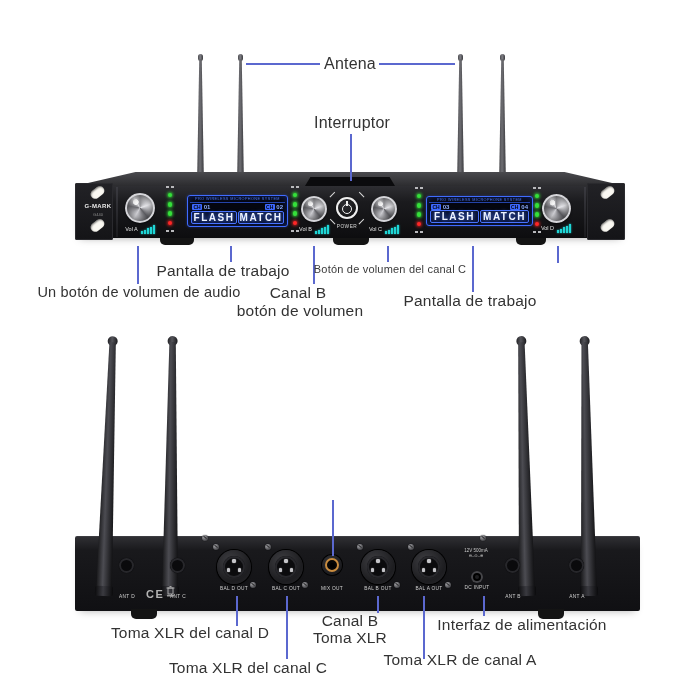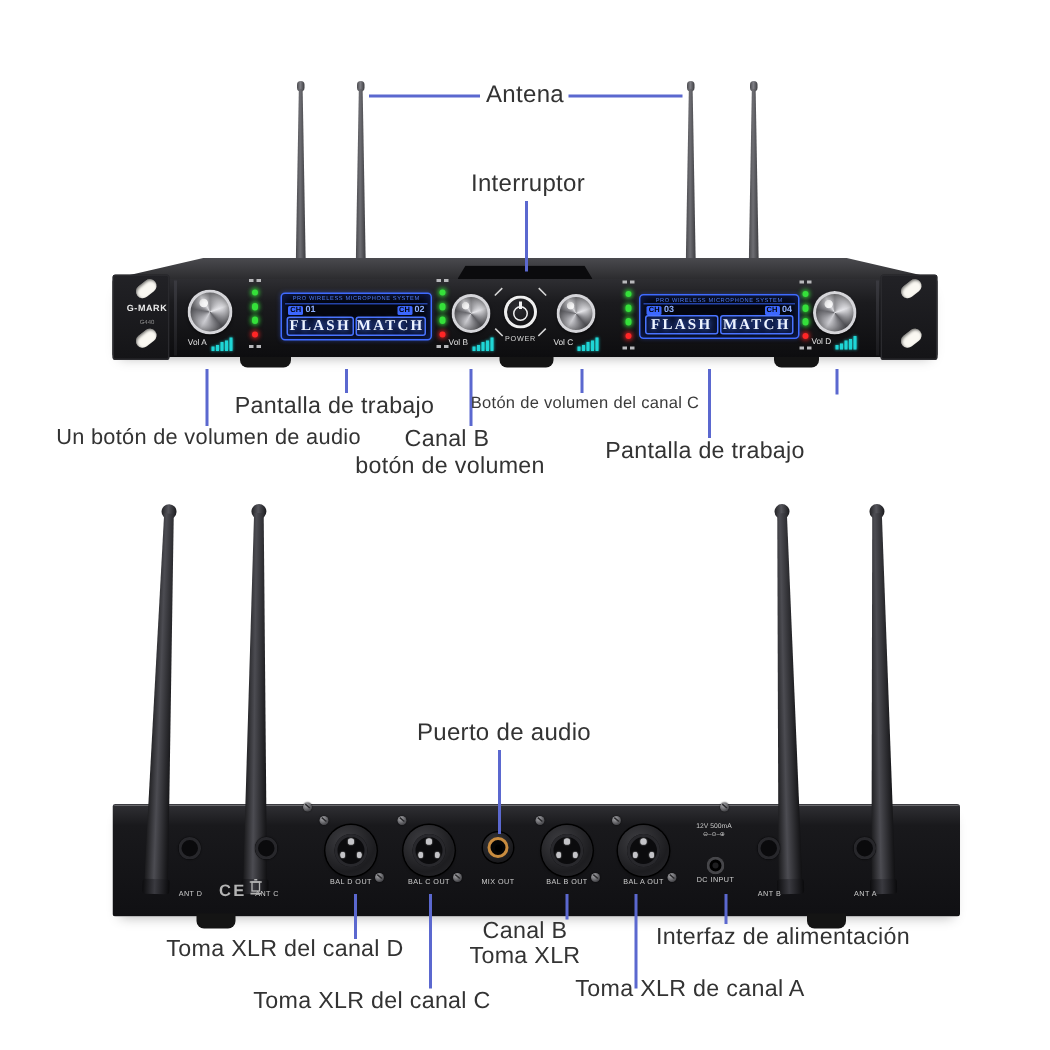"FLASH" .lcd-words { font-family: Liberation Serif, serif -> none }
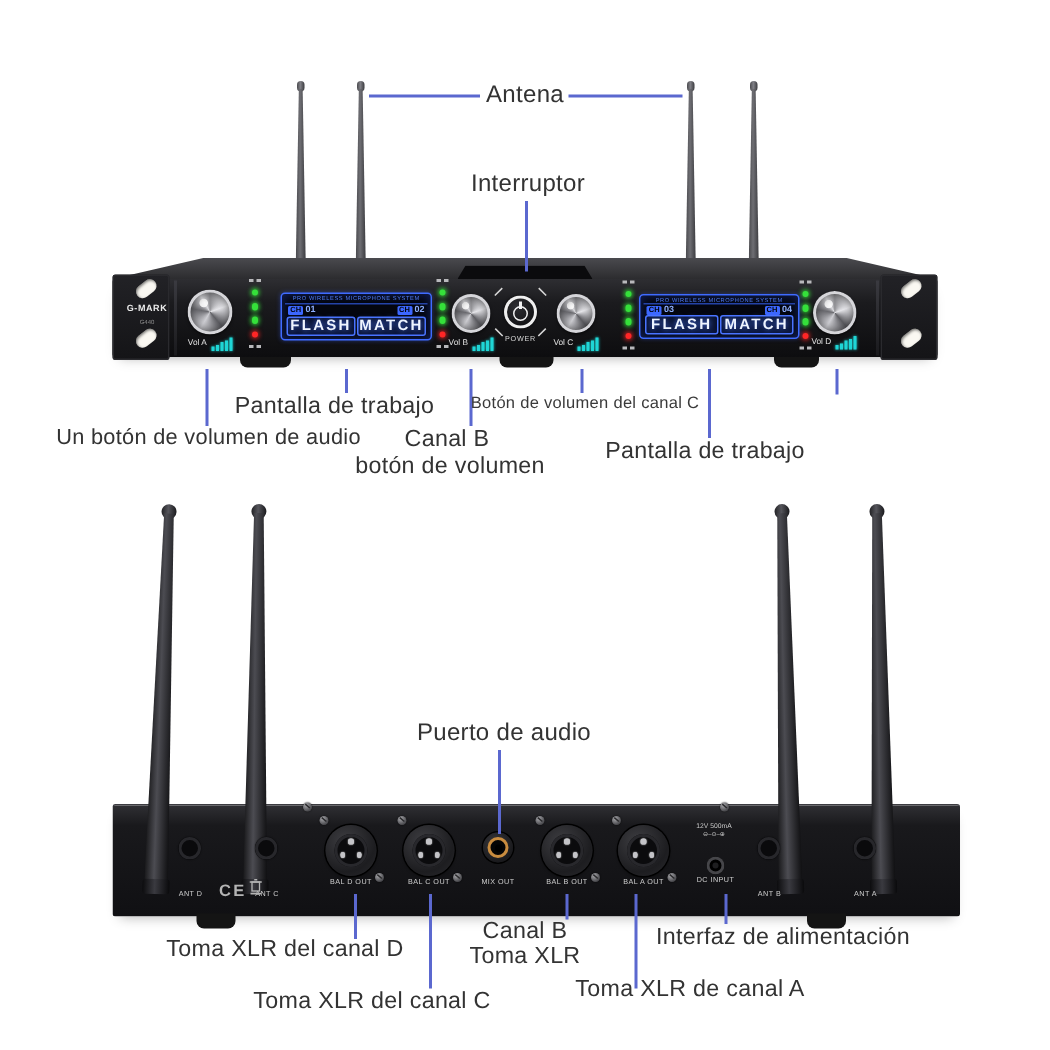"Puerto de audio" div.ann { html: <div>Puerto de audio</div> -> none }
